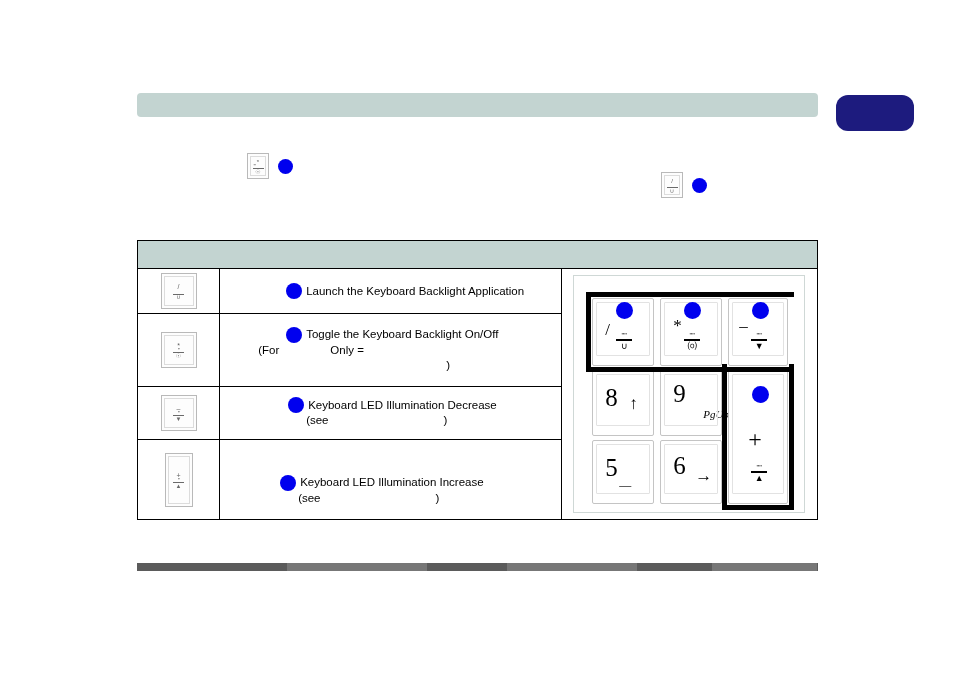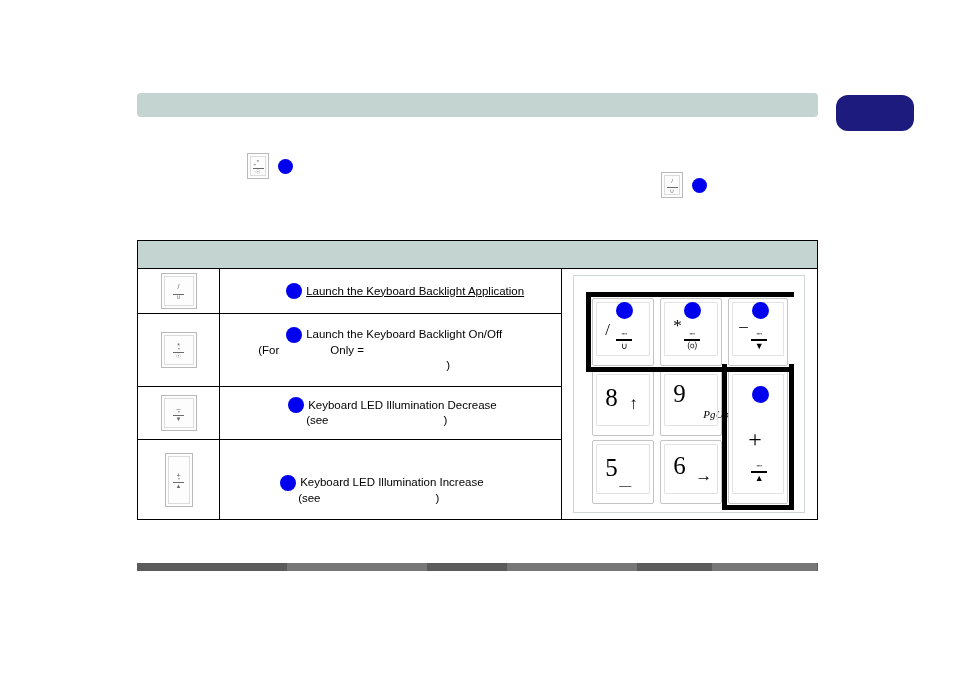"Launch the Keyboard Backlight" .desc-line.indent-1 { text-decoration: underline -> none }
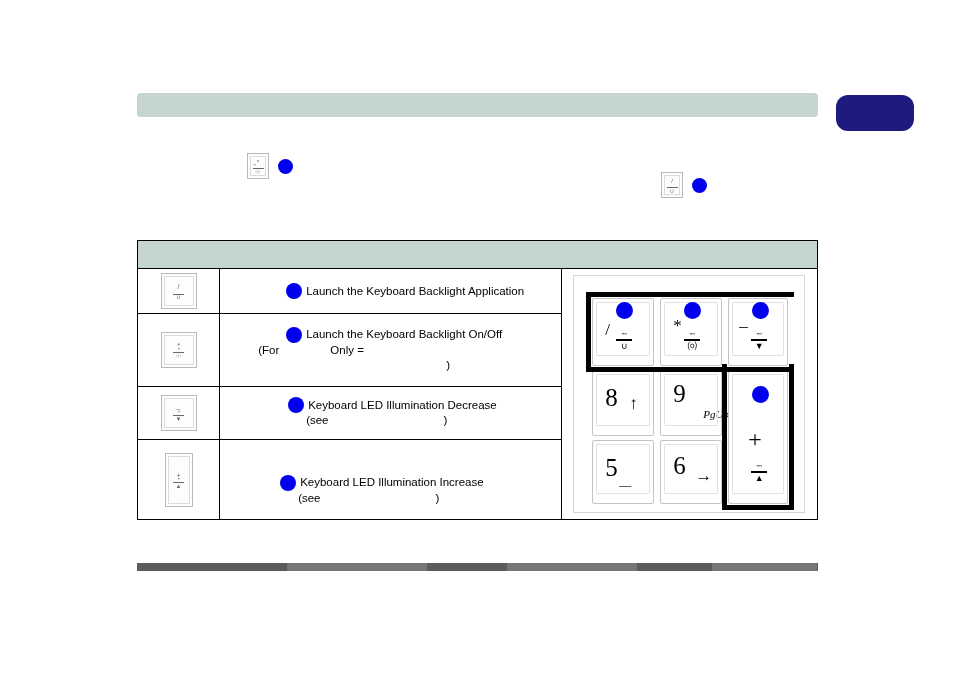"Launch the Keyboard Backlight On/Off" span.desc-text { text: Launch -> Toggle }
